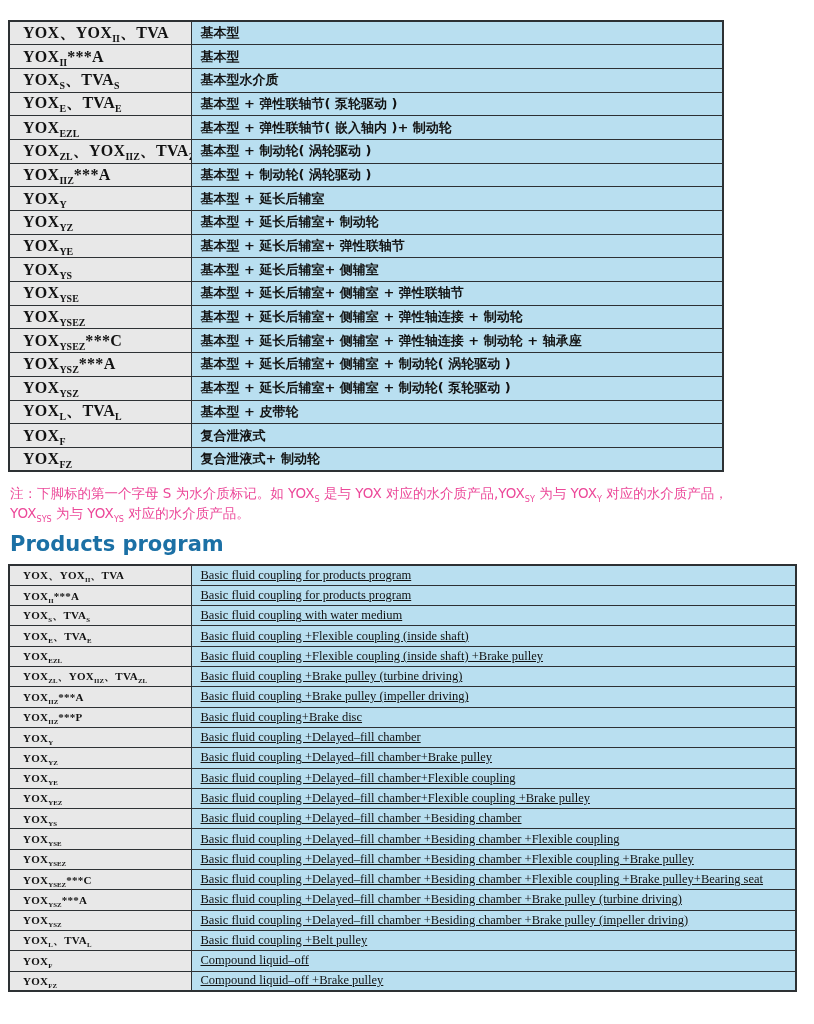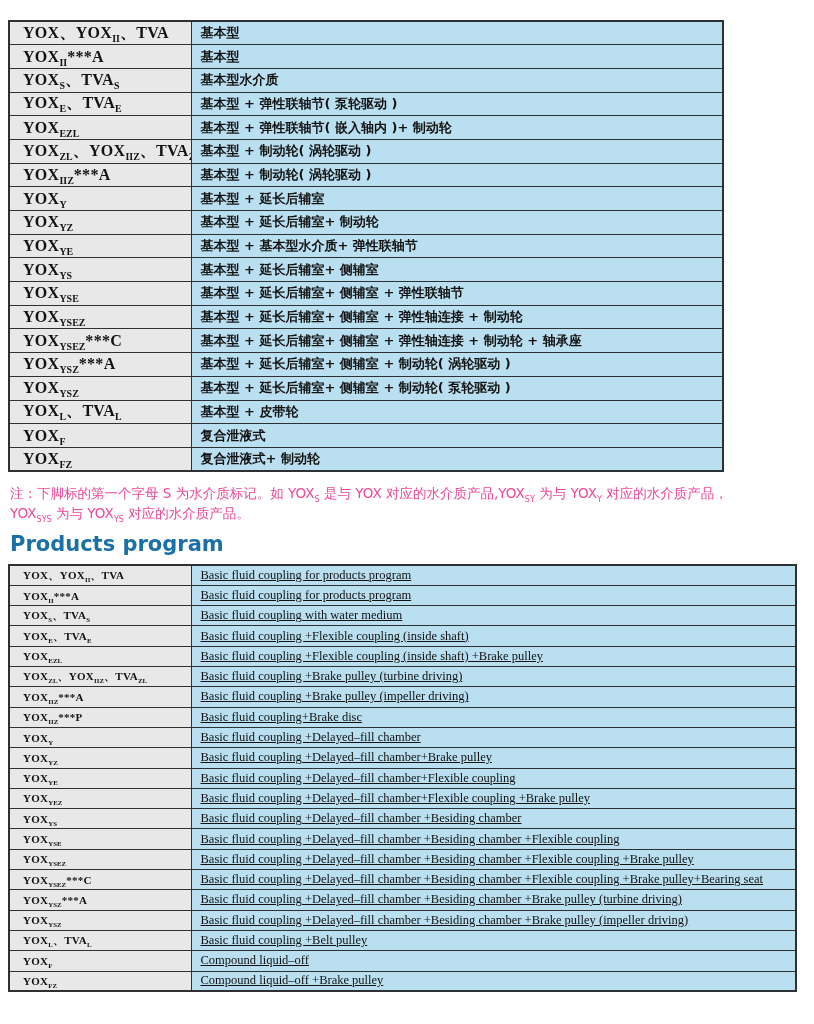"基本型 + 基本型水介质+ 弹性联轴节" td.desc-cell { text: 基本型水介质+ -> 延长后辅室+ }
